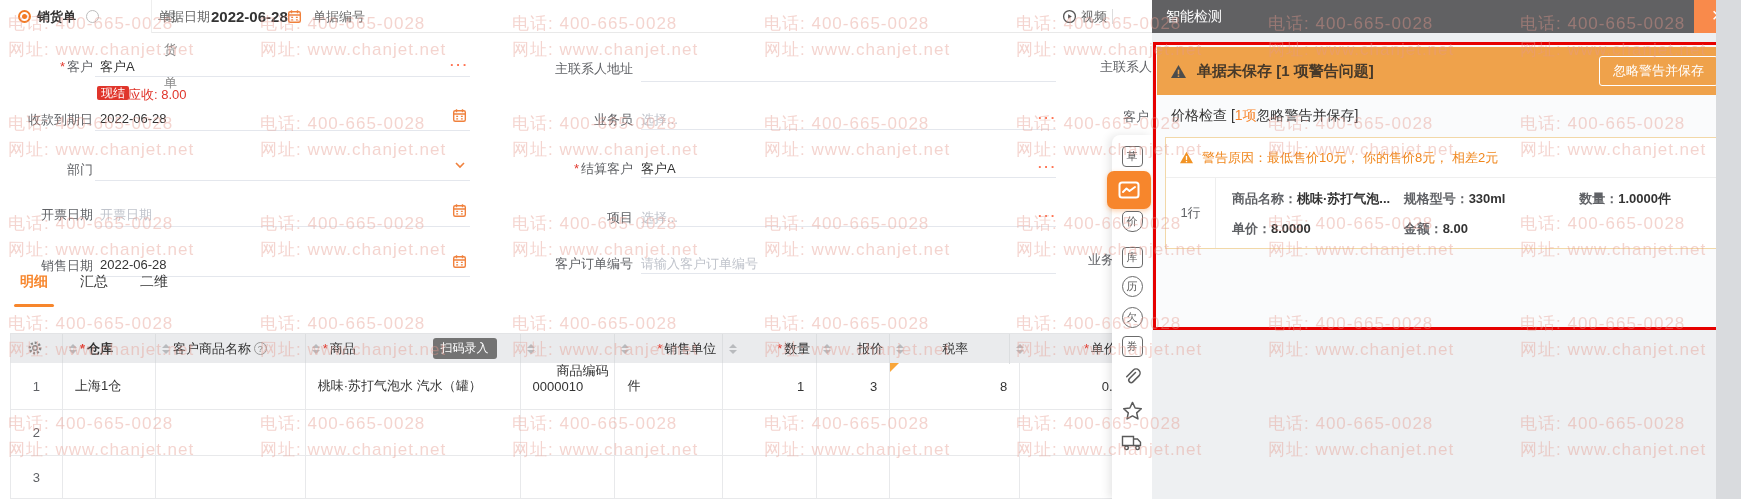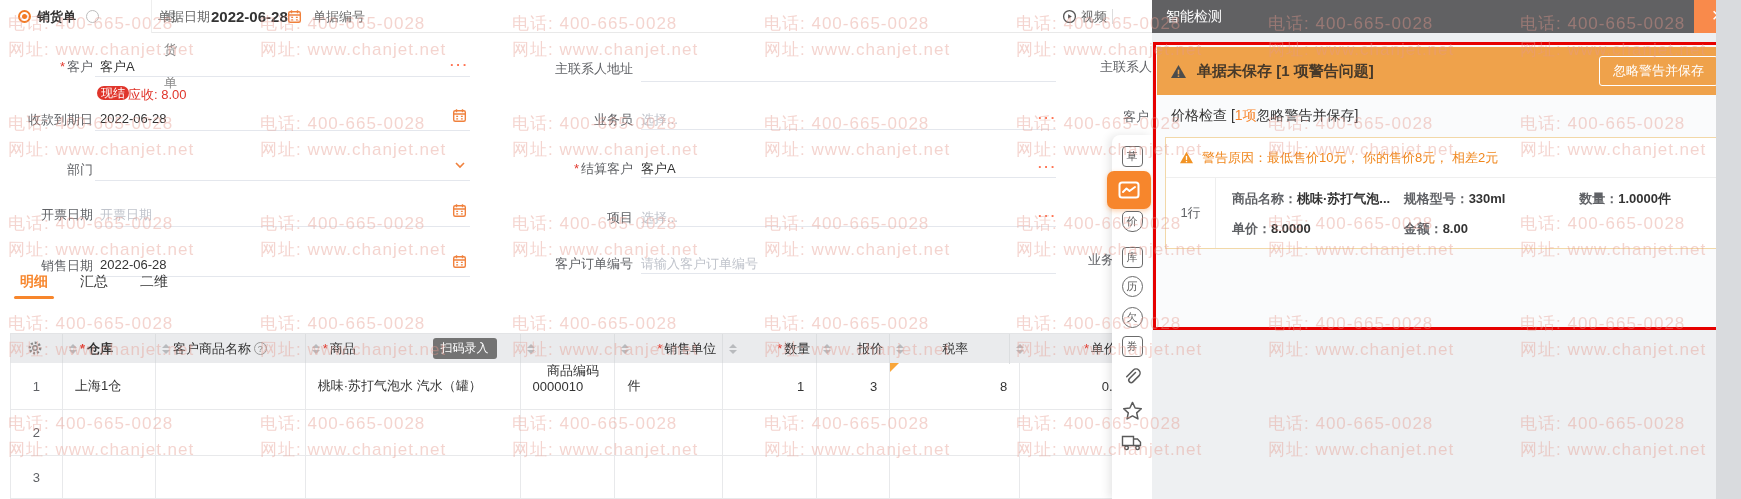"现结" span.badge-cash { border-radius: 7px -> none }
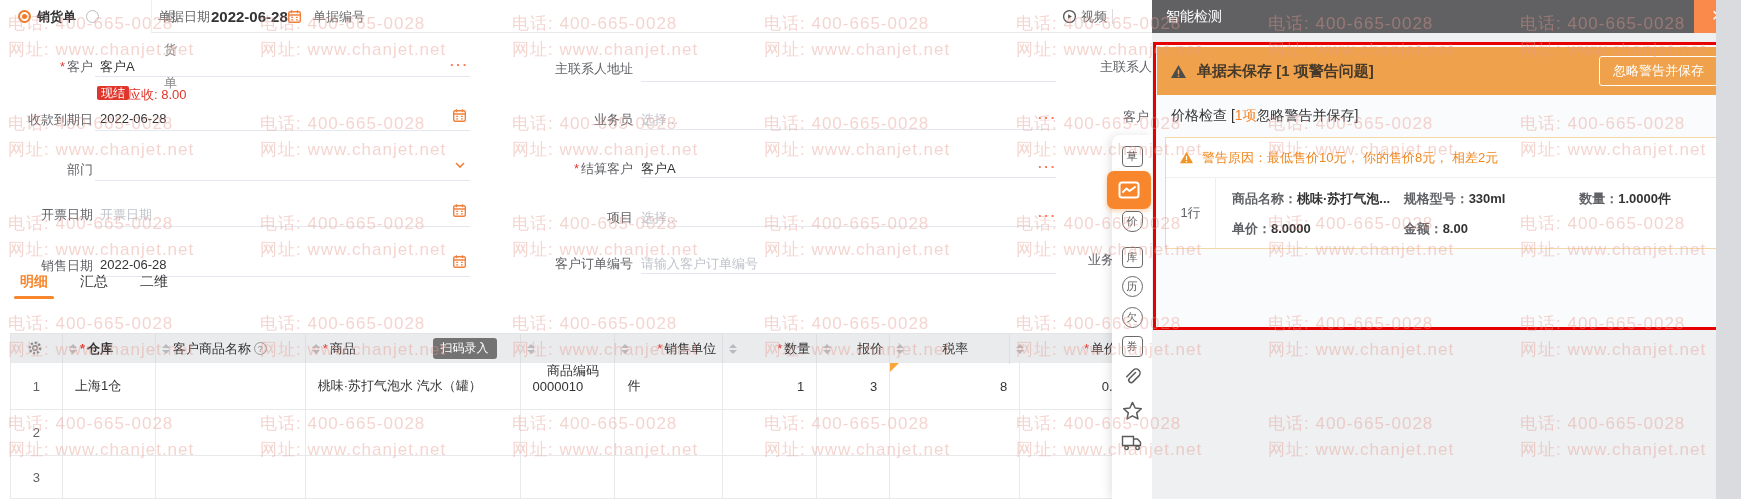"明细" .dtab { padding-bottom: 8px -> 16px }
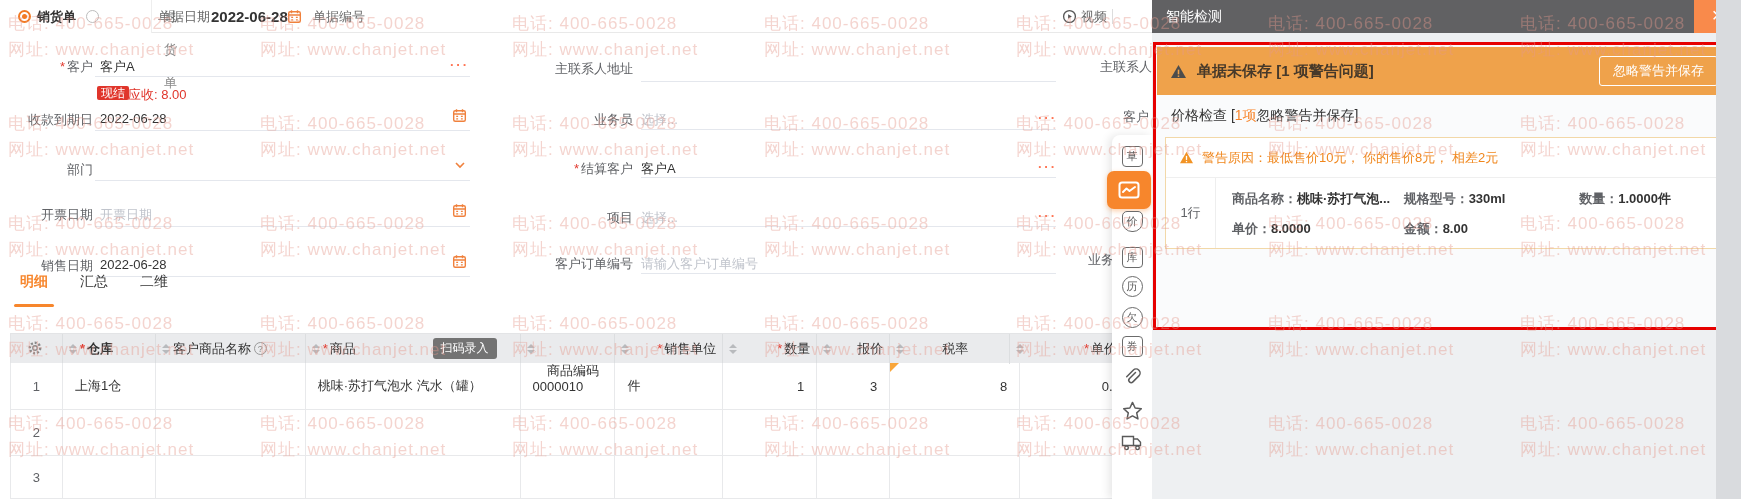"商品编码" span.hlab { text-align: center -> right }
